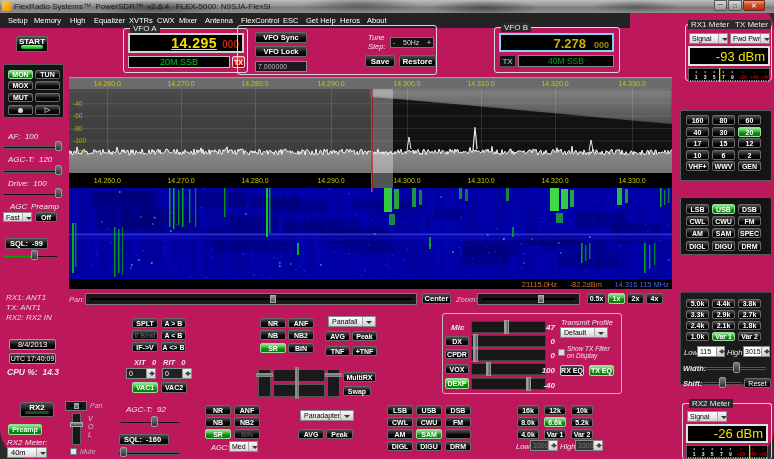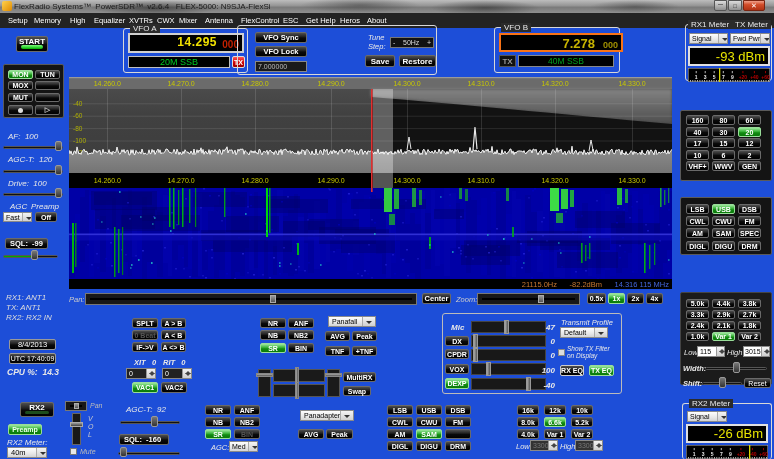"FlexRadio Systems™ PowerSDR™ v2.6.4" #root { background: #1d4ed8 -> #be185d; border-radius: none -> 30px }
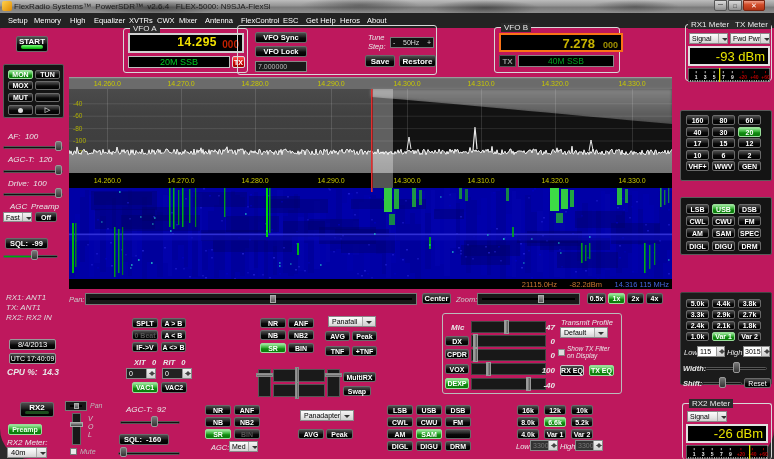"Setup" #menu { width: 774px -> 630px }
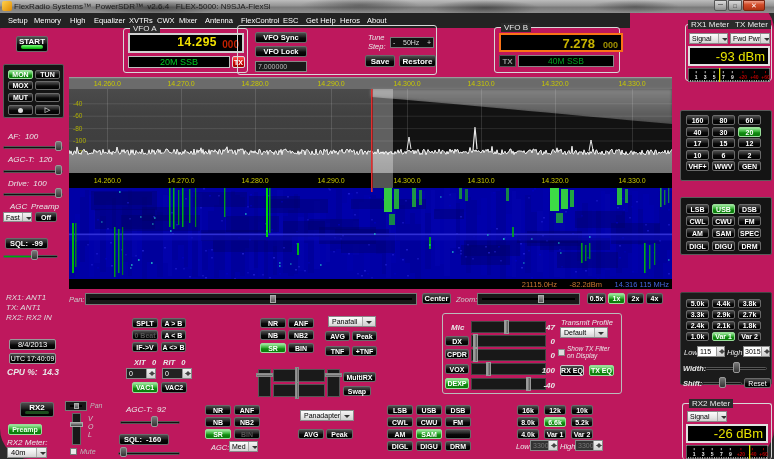"14.295" span { font-size: 12px -> 14px; text-decoration: none -> underline }
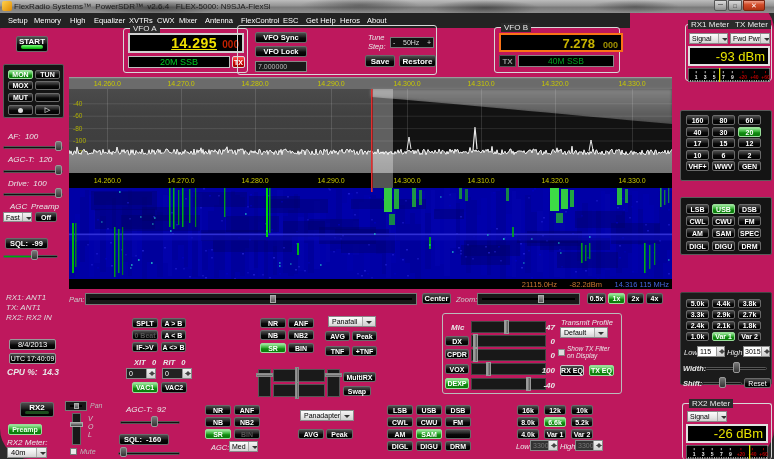"7.278" div { border: 2px solid #f97316 -> 2px solid #7dd3fc; width: 124px -> 115px }
